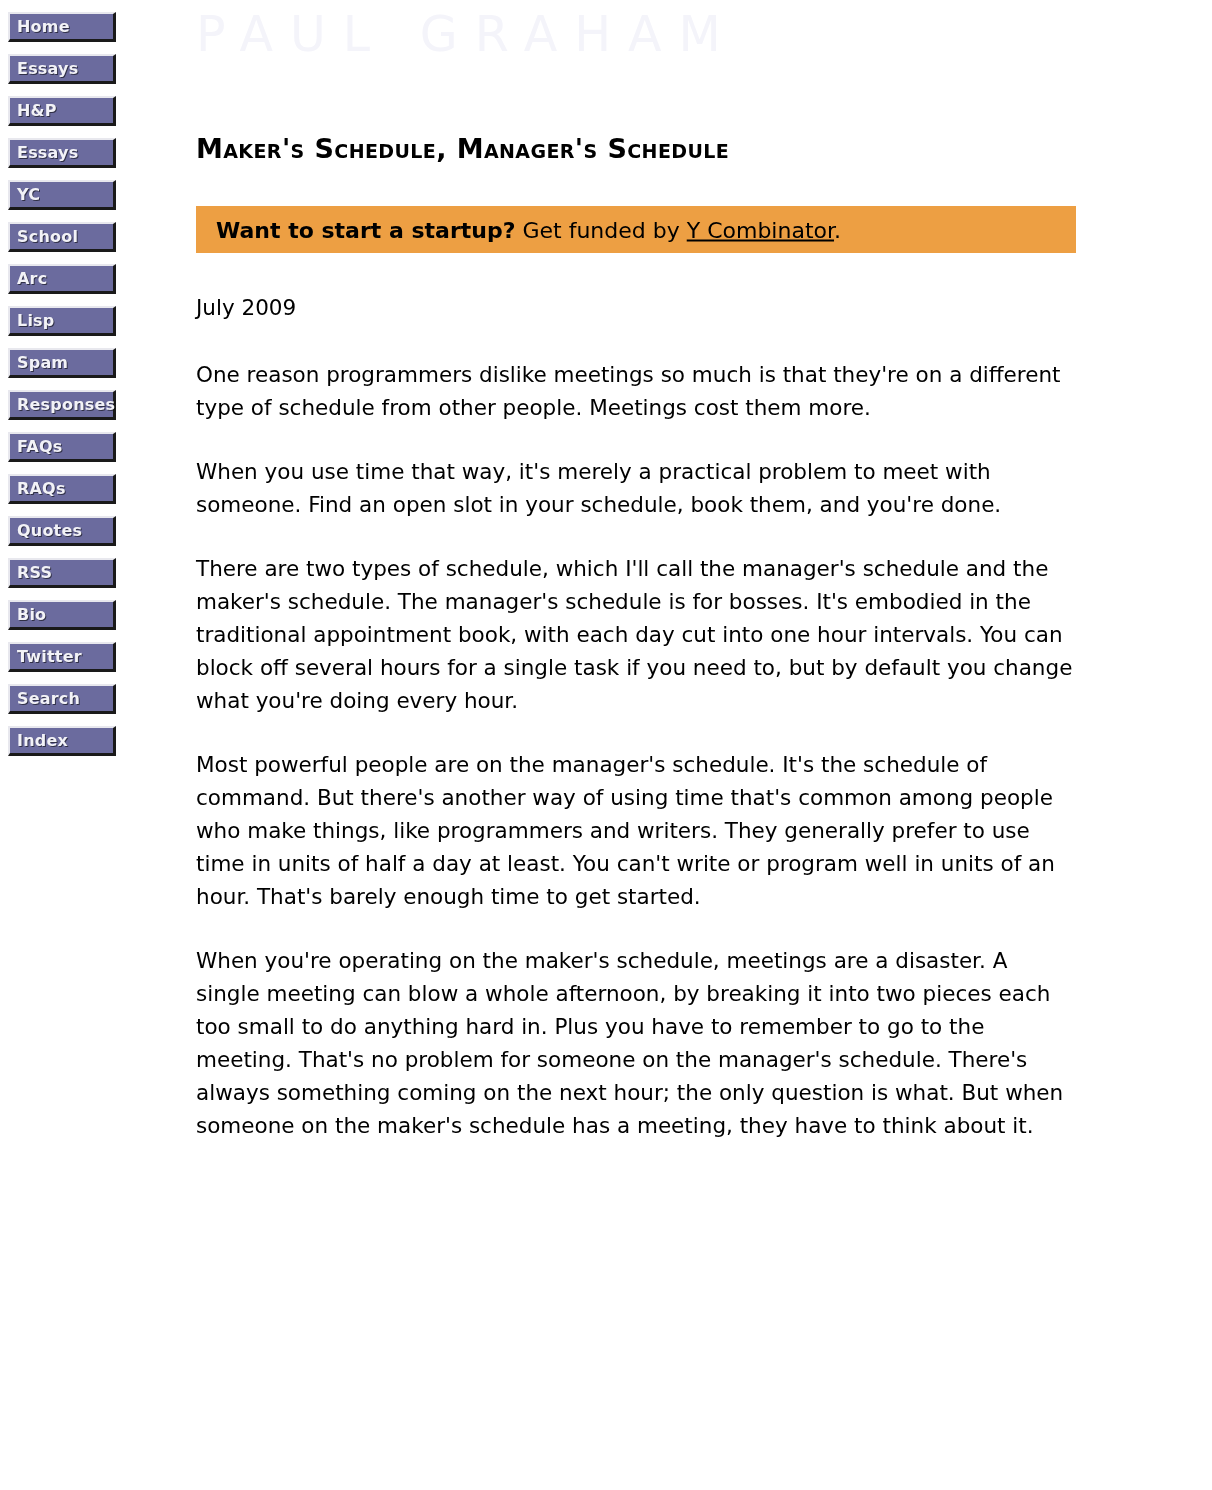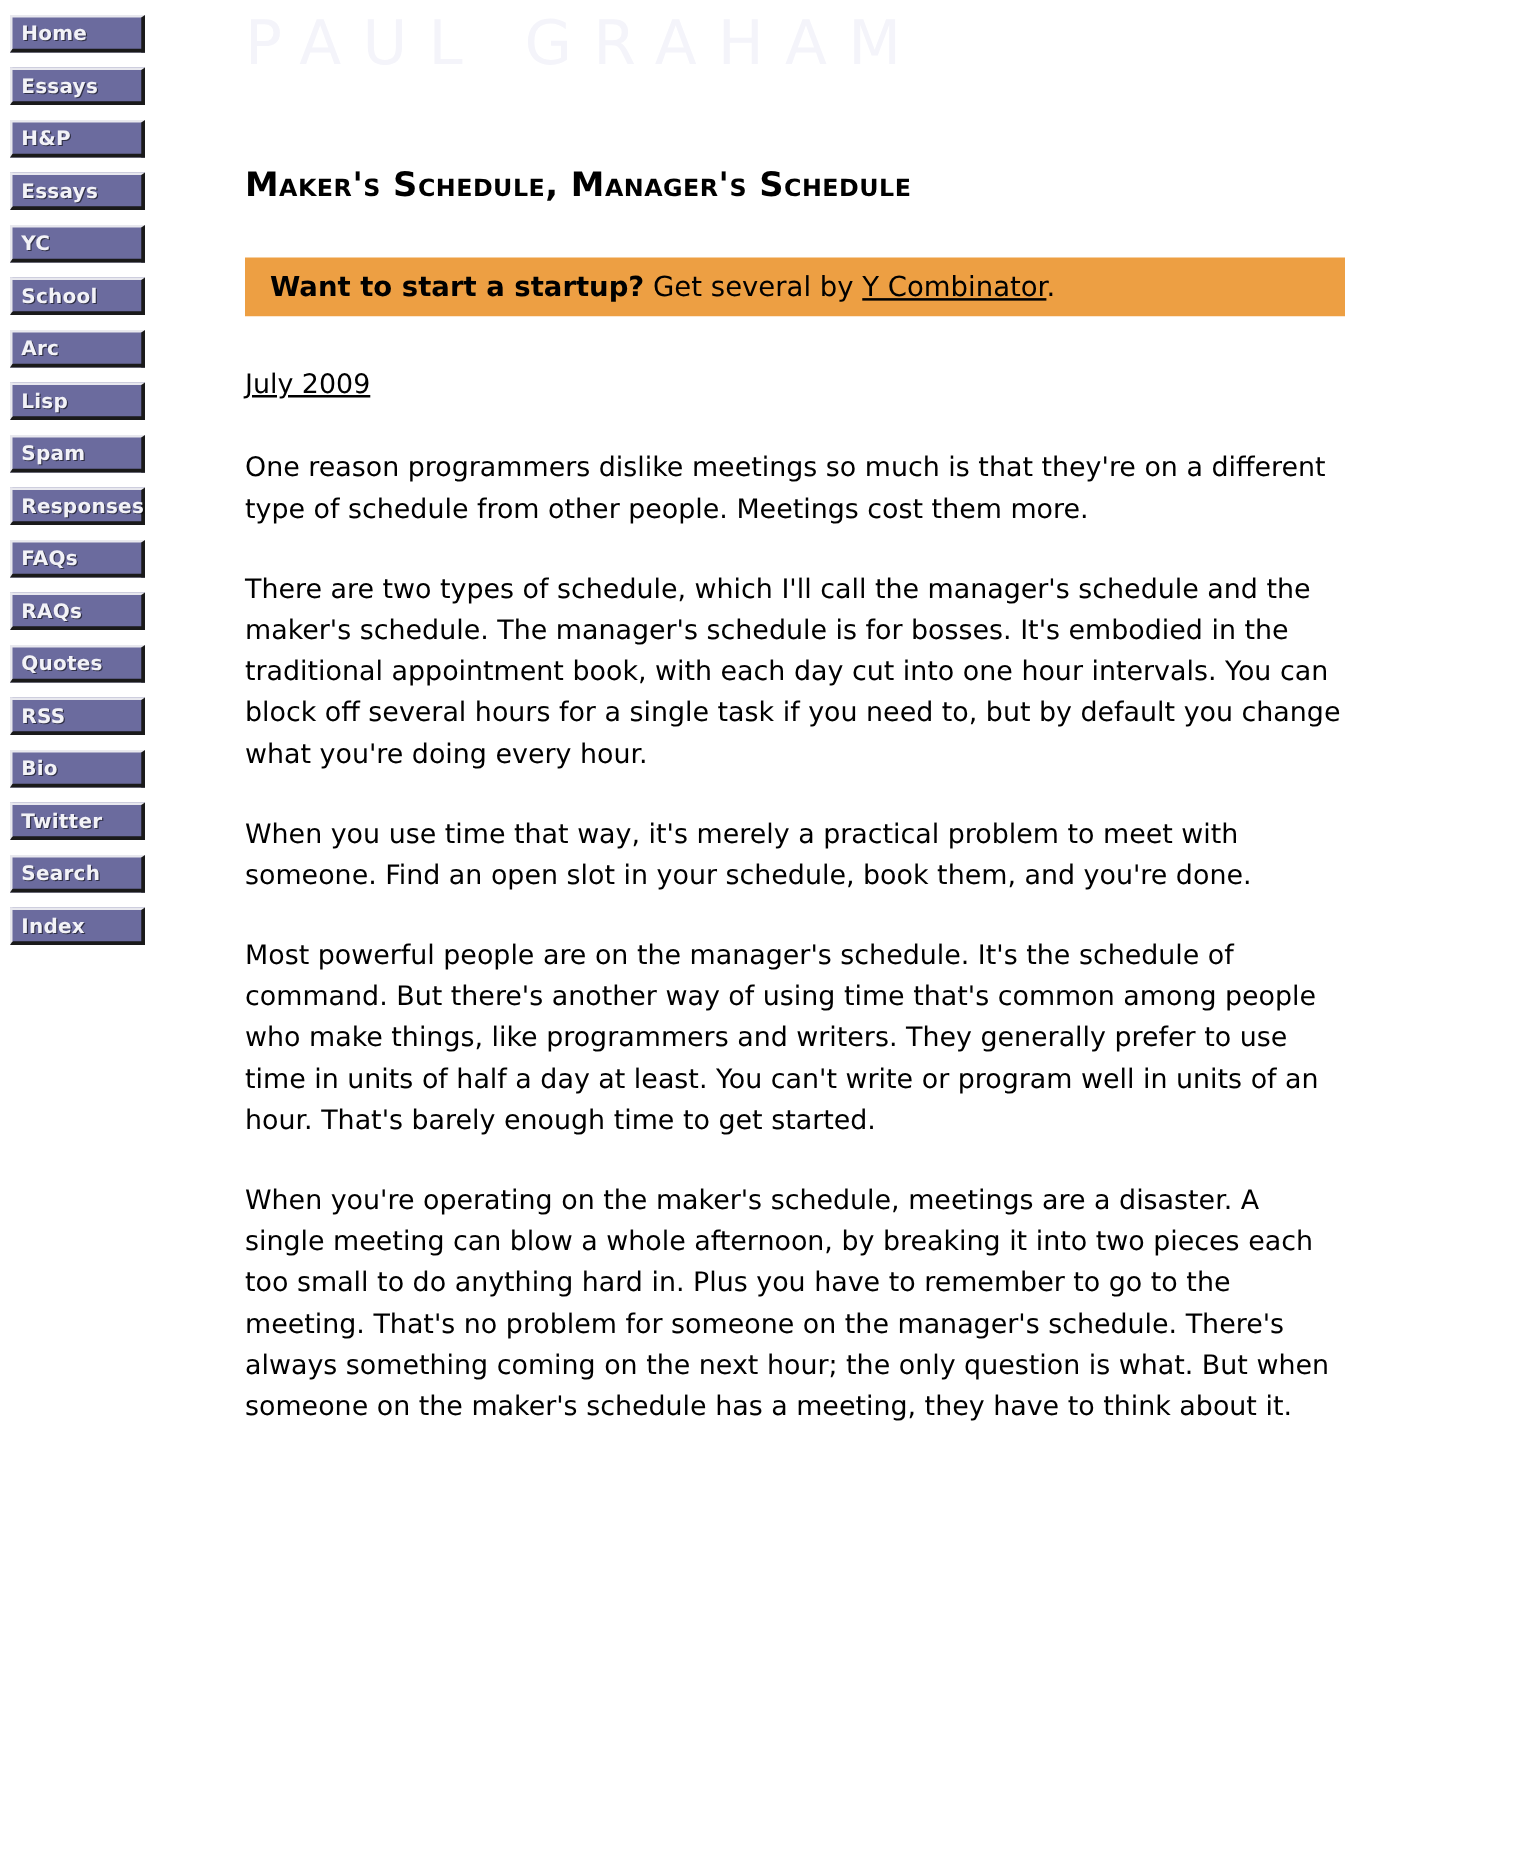"Get several by" span { text: several -> funded }
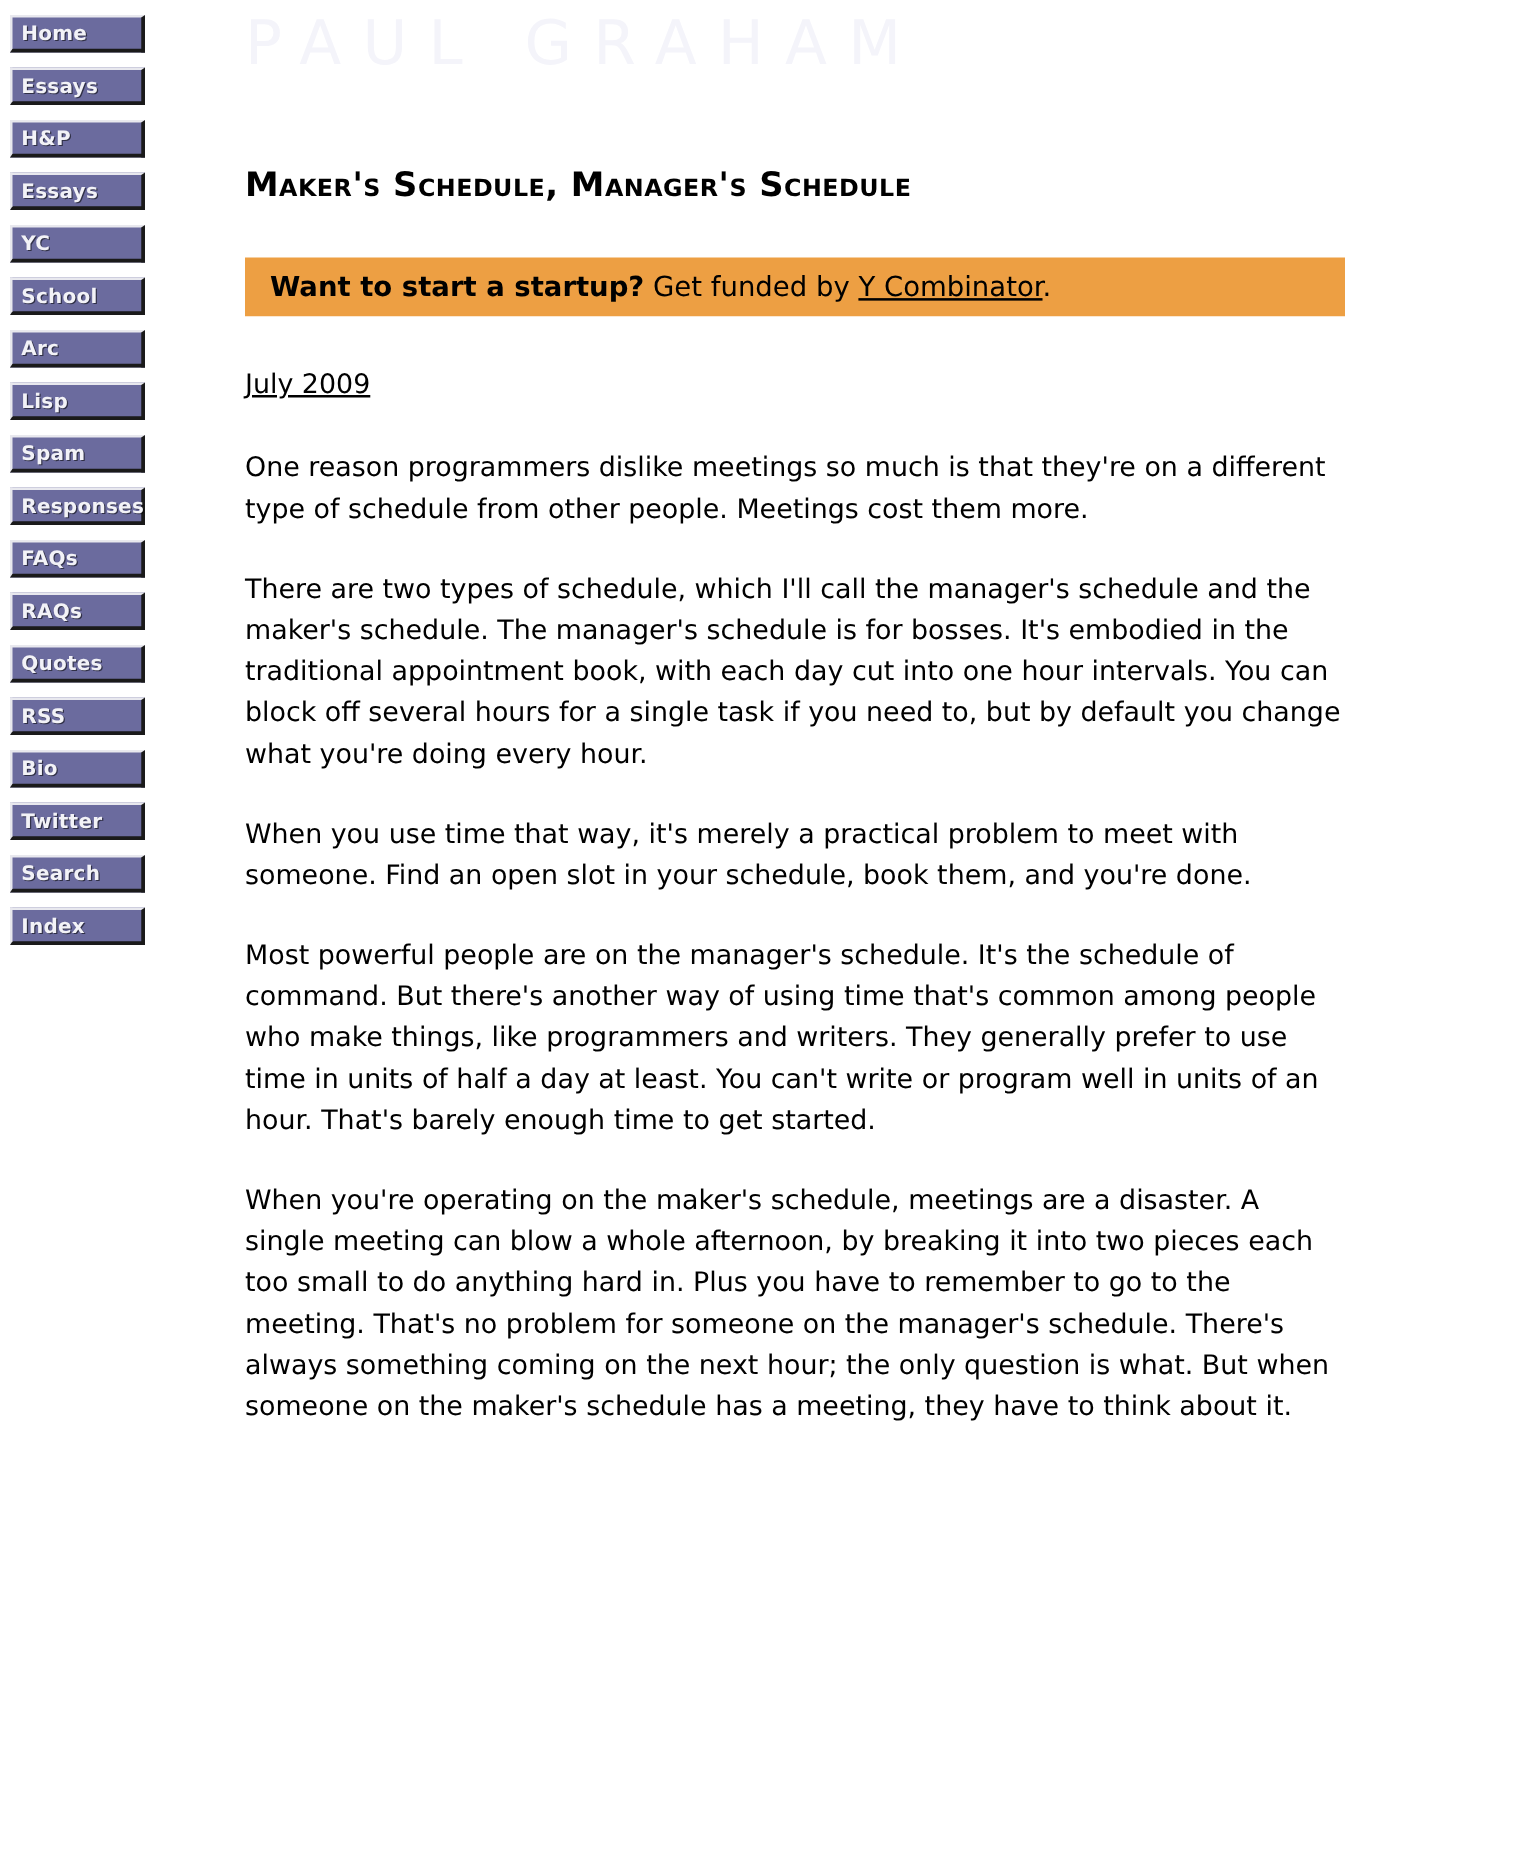"July 2009" #body-text p.date-line { text-decoration: underline -> none }
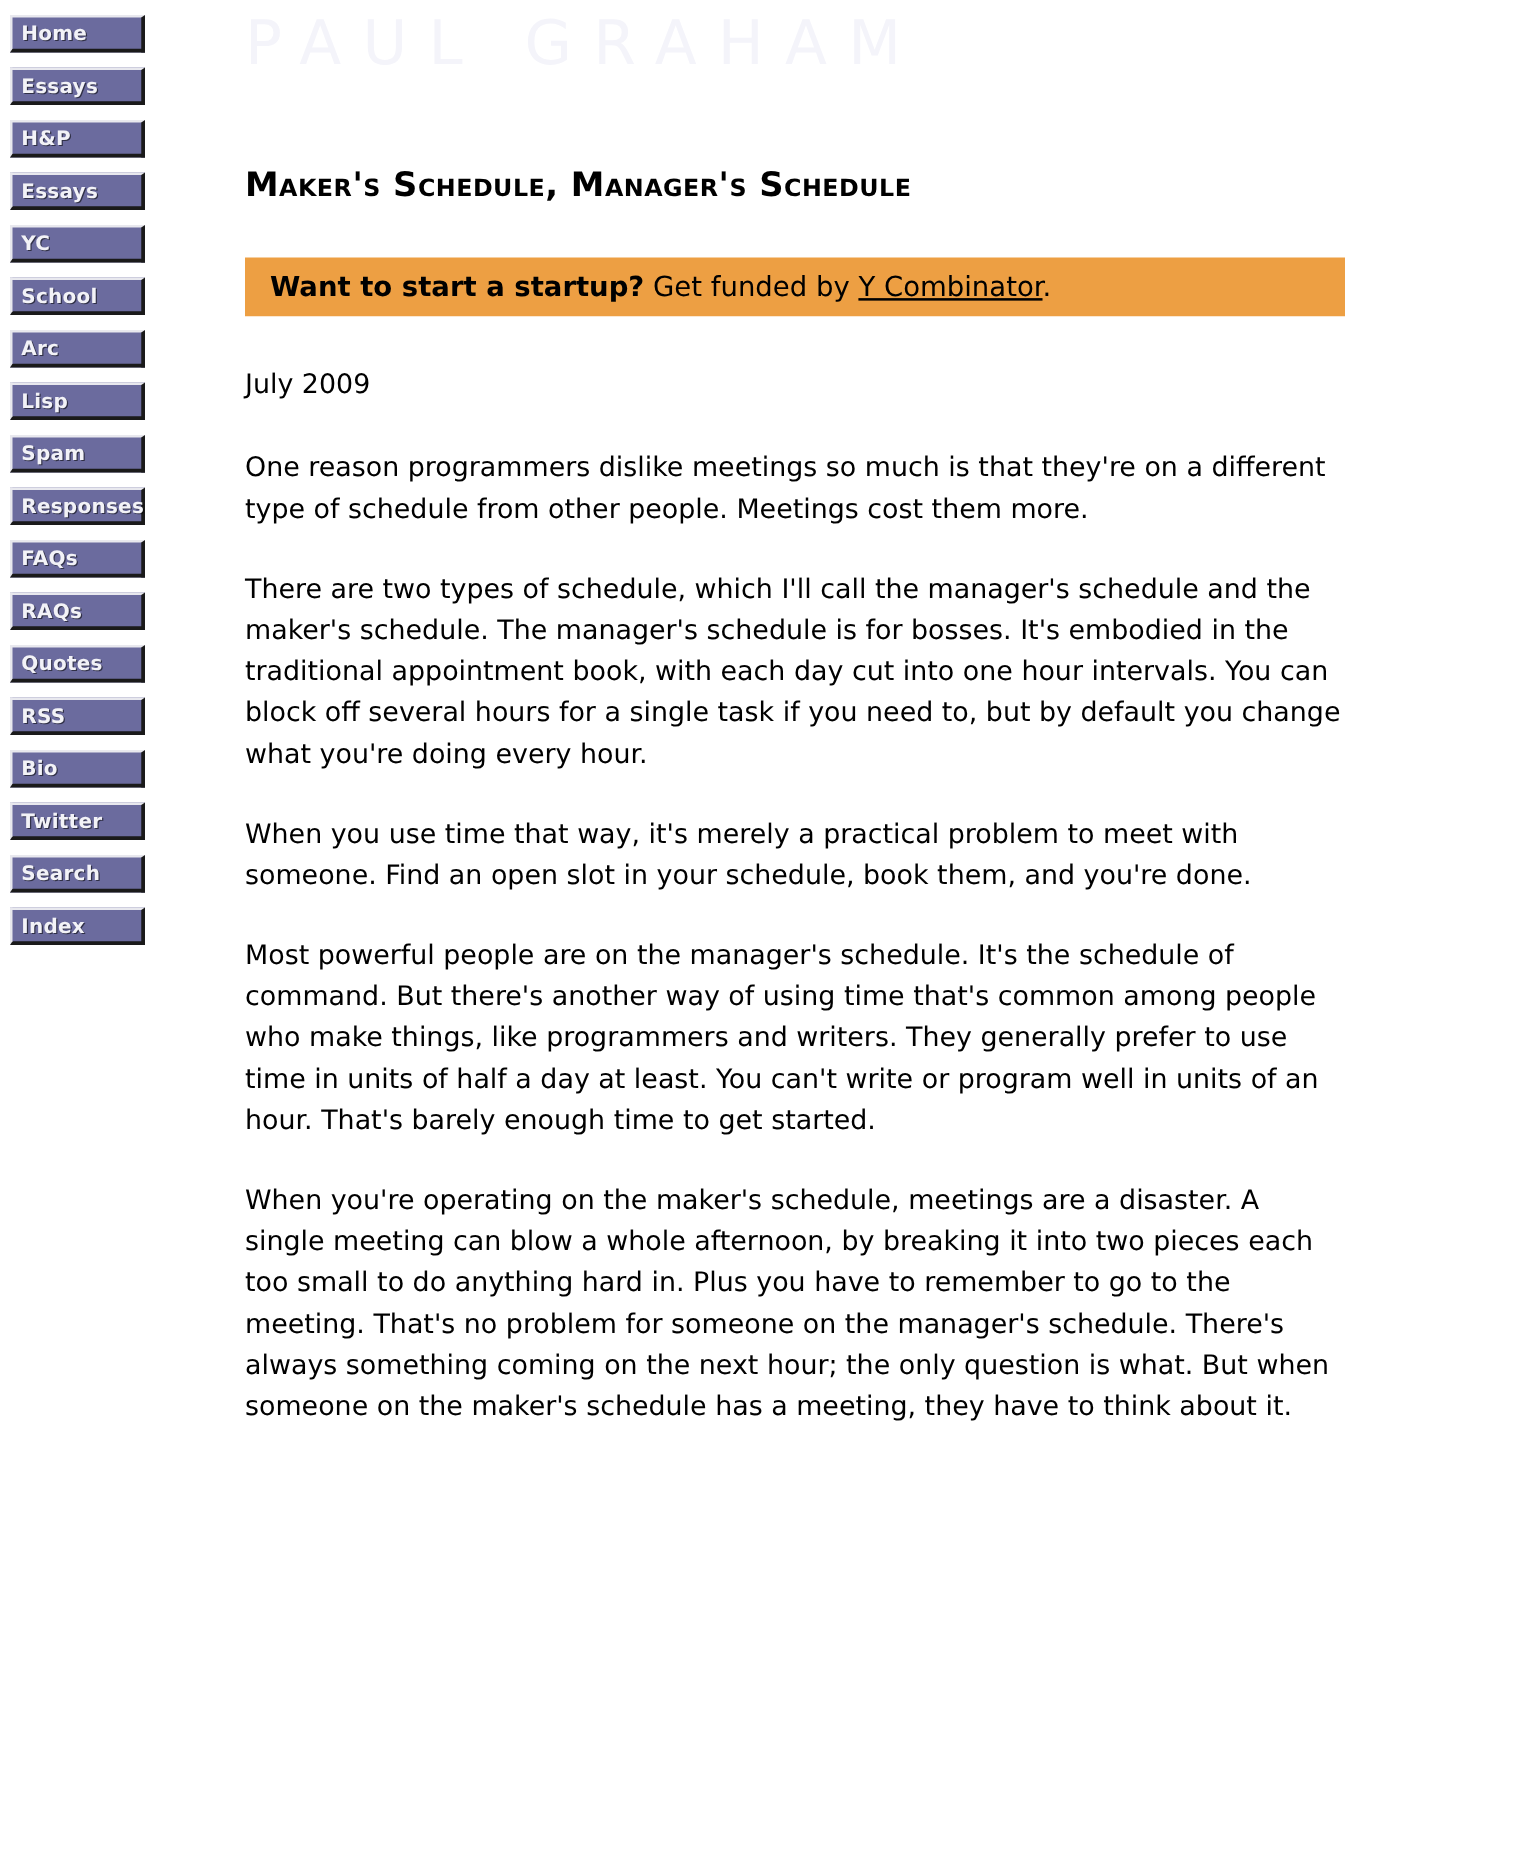"There are two types of" p { order: before "When you use time that" -> after "When you use time that" }
